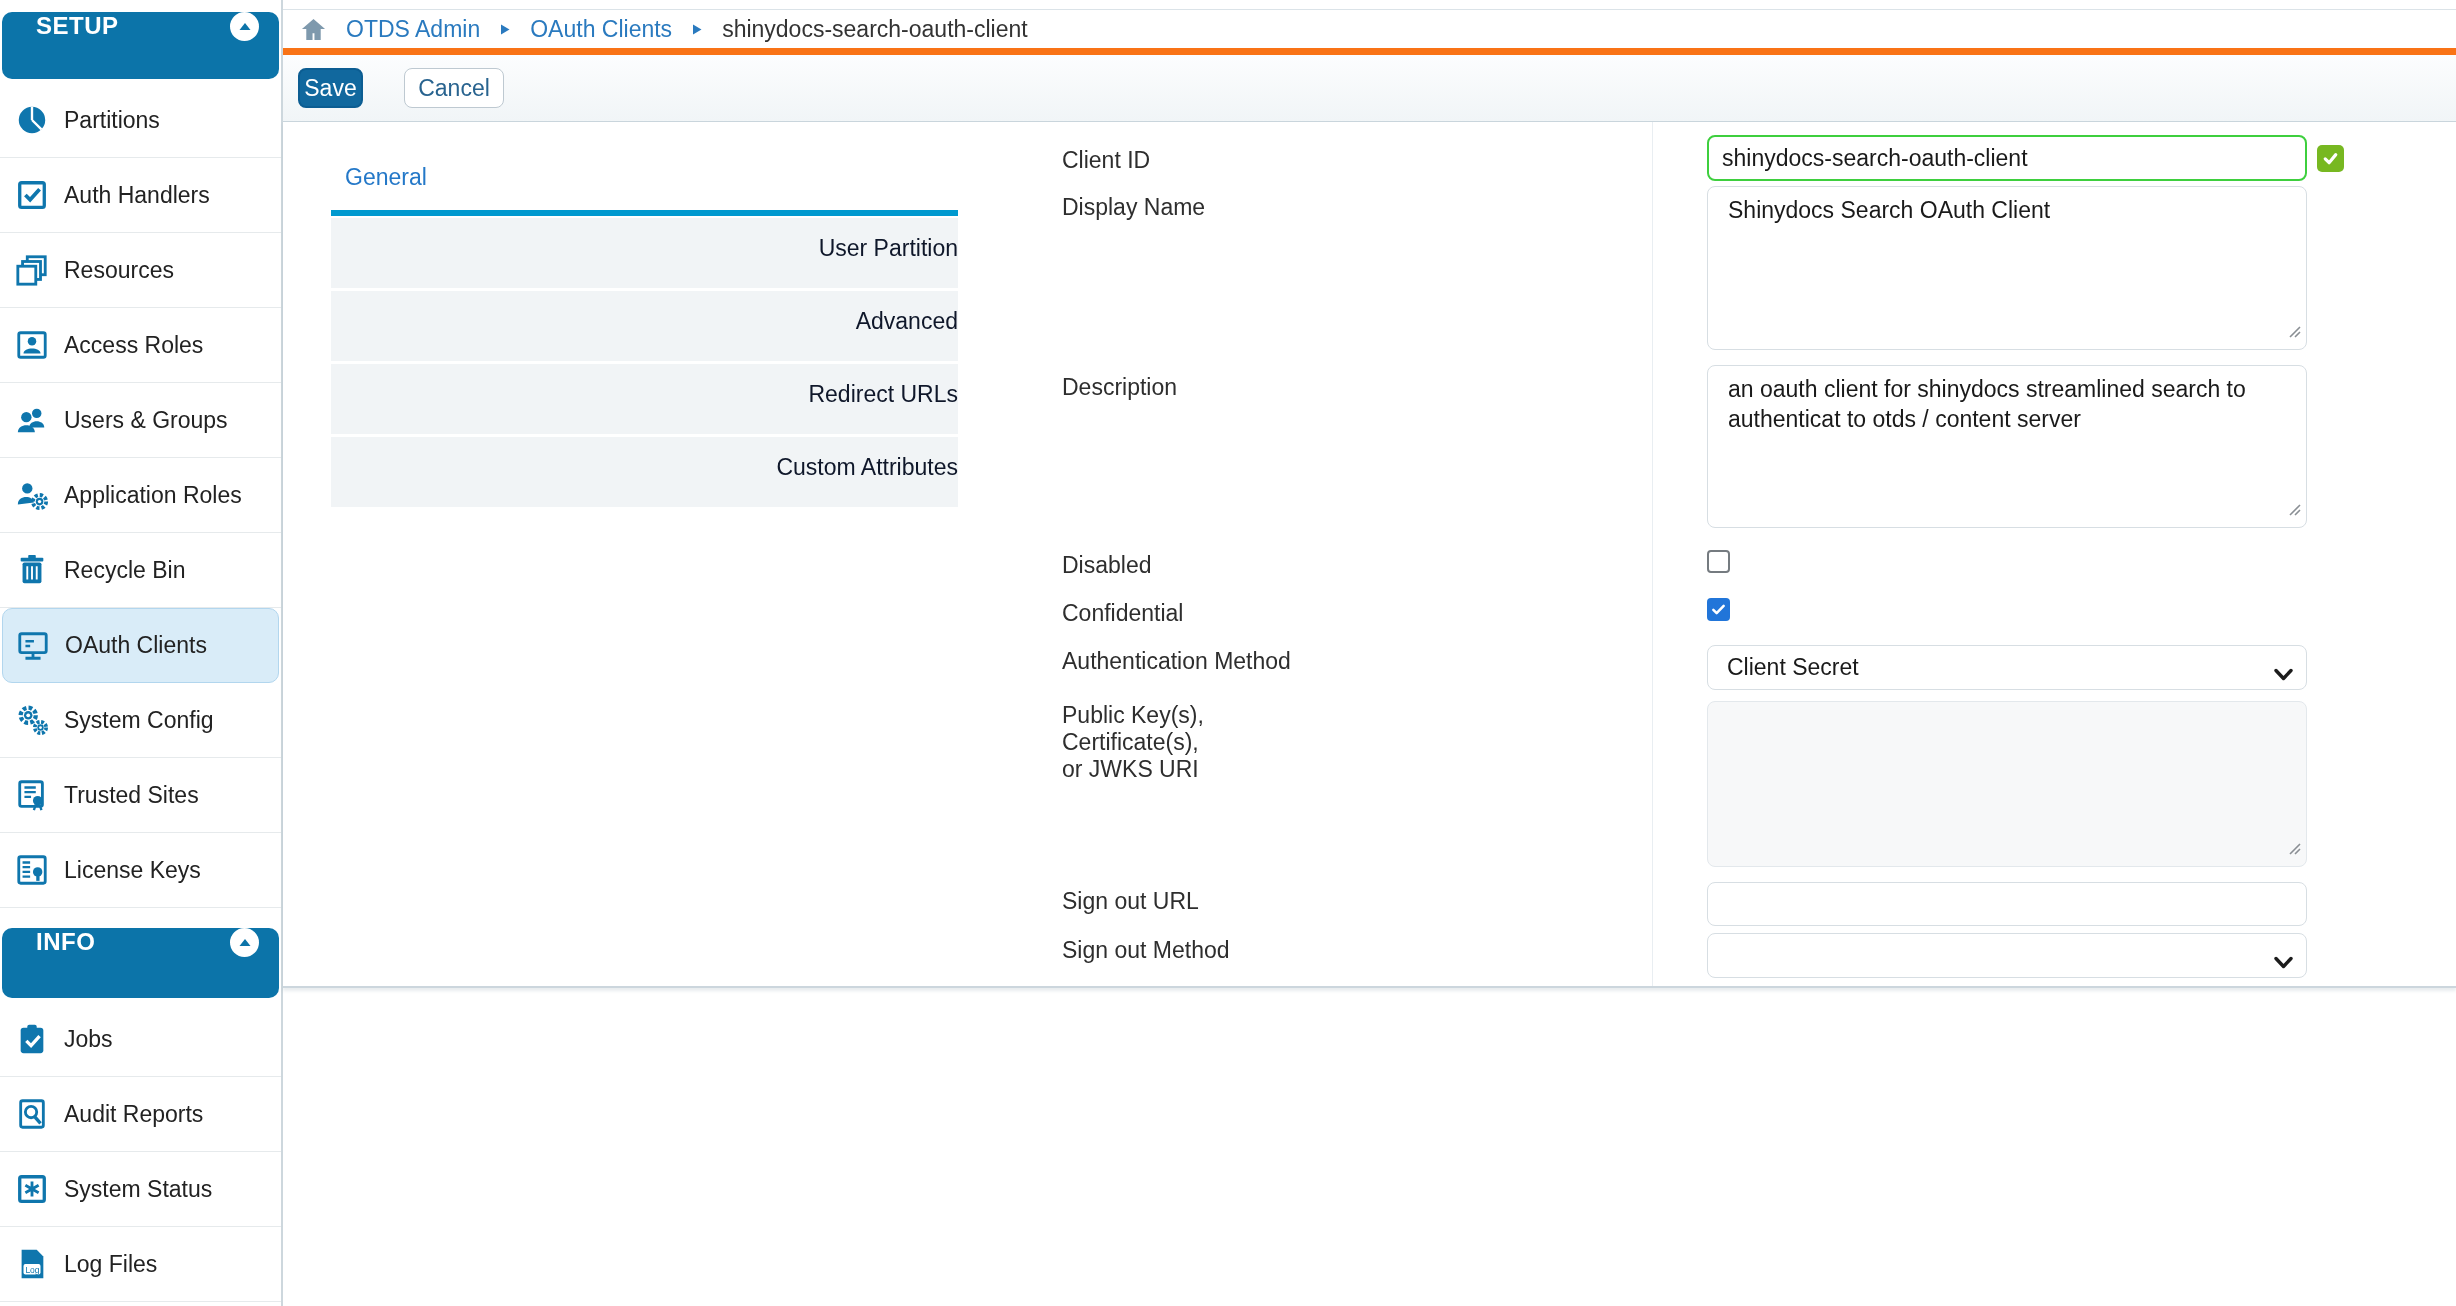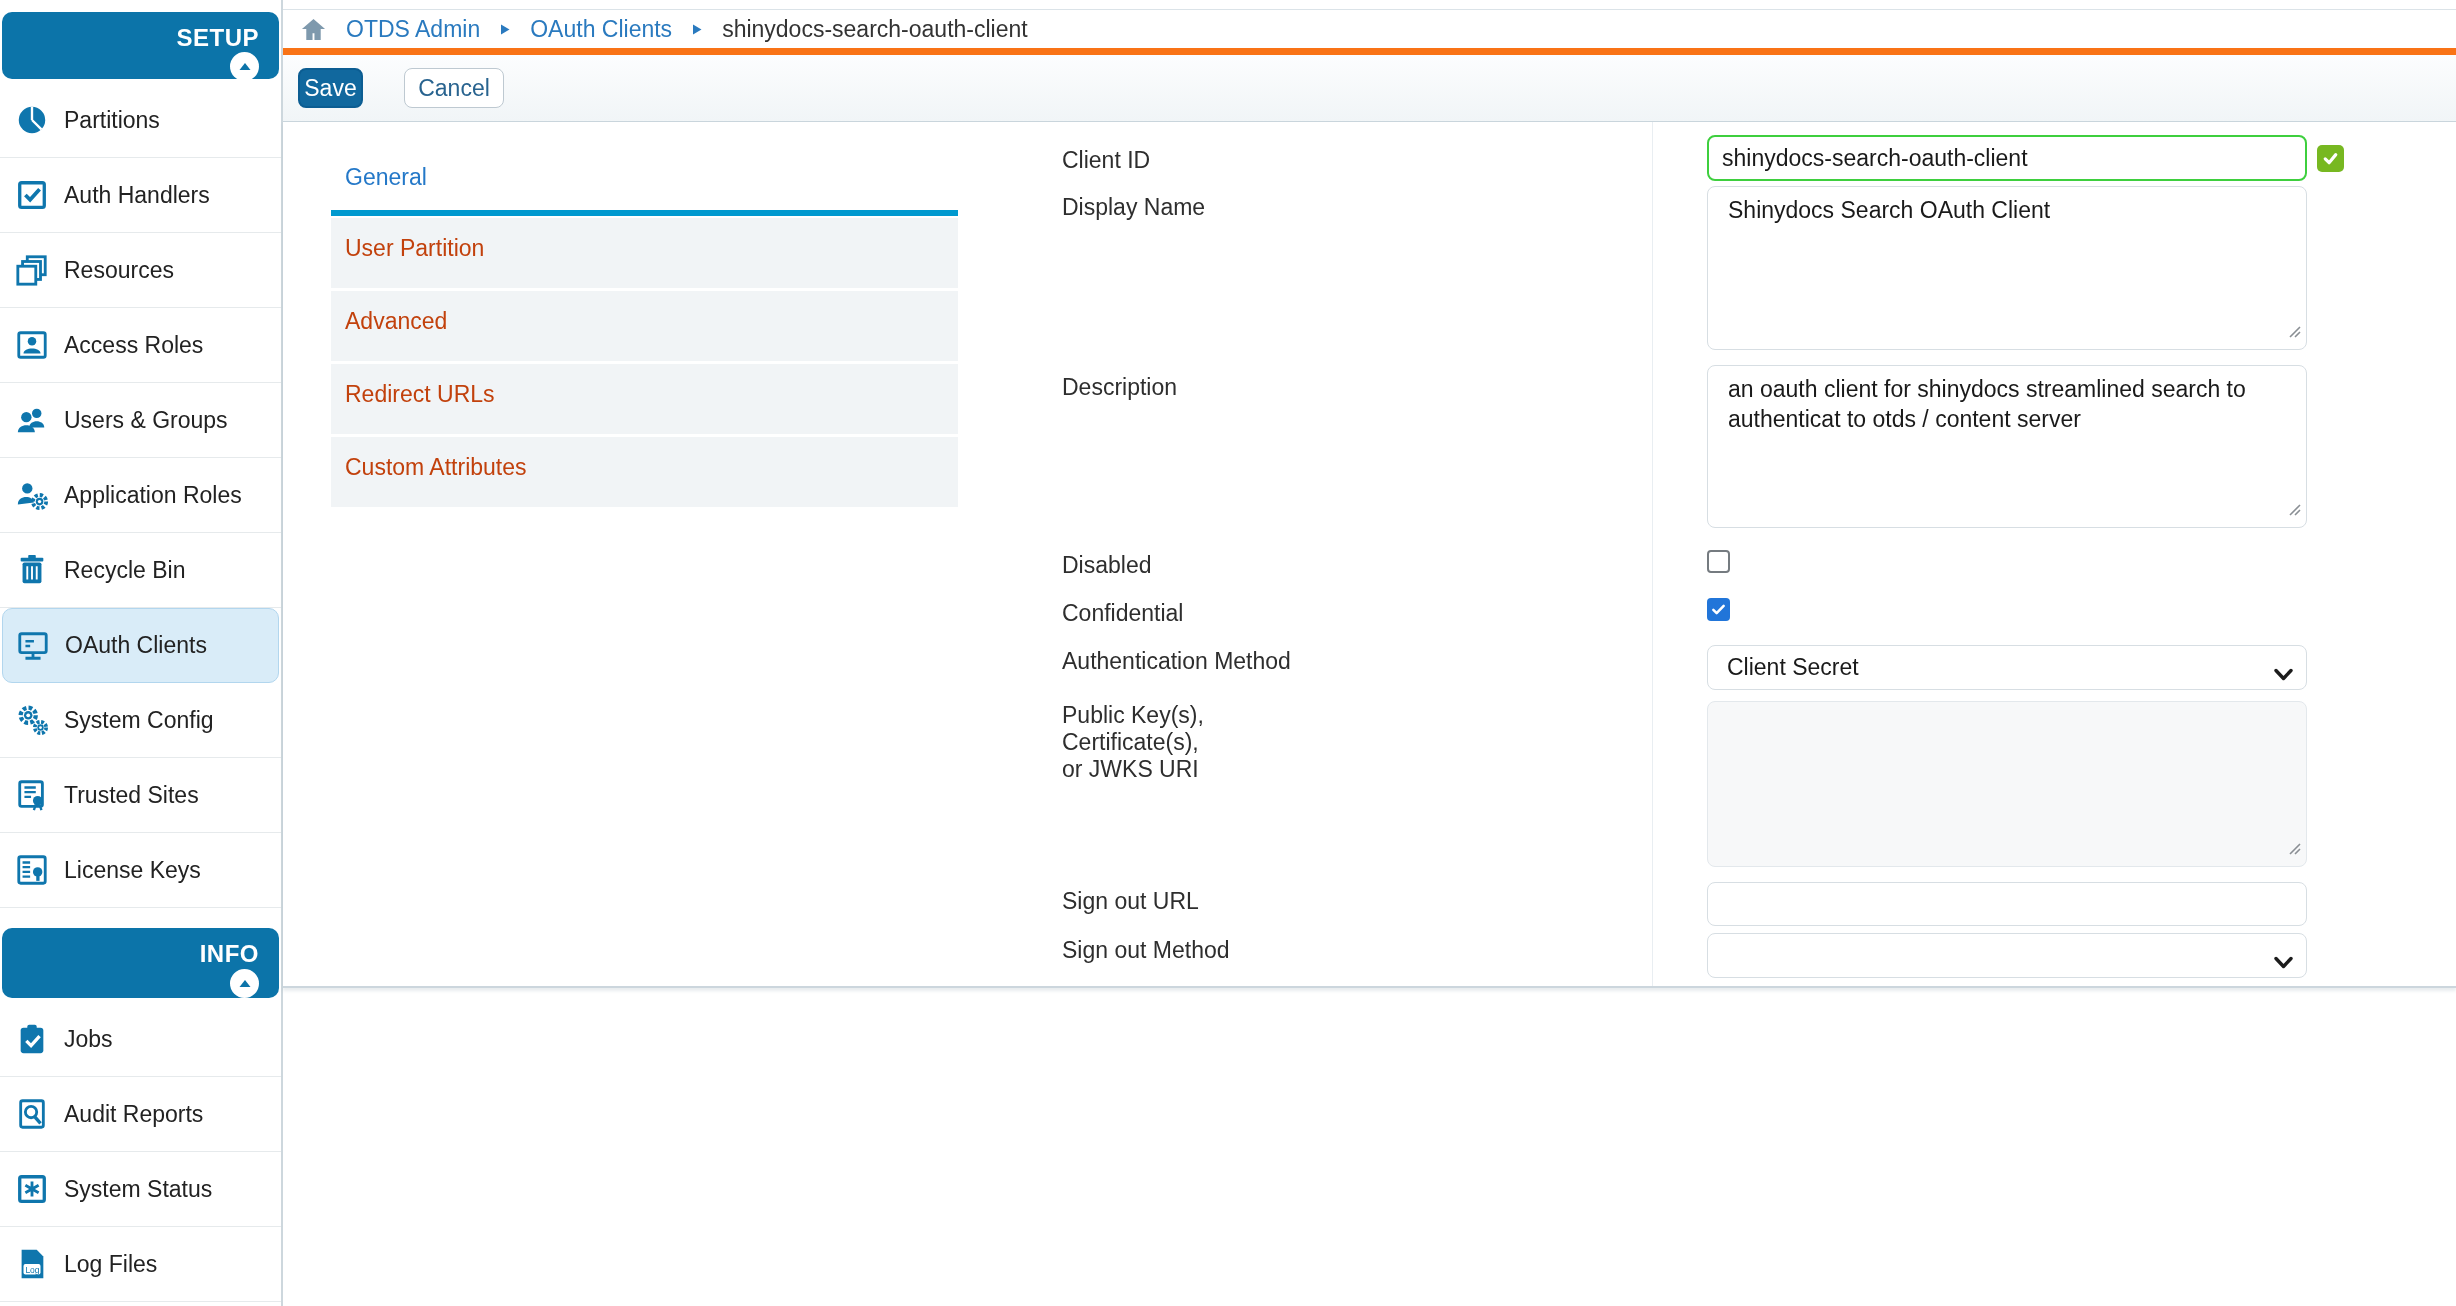"SETUP" .side-header { align-items: flex-end -> flex-start; flex-direction: column -> none; padding: 12px 20px 0 34px -> 0 20px 0 34px }
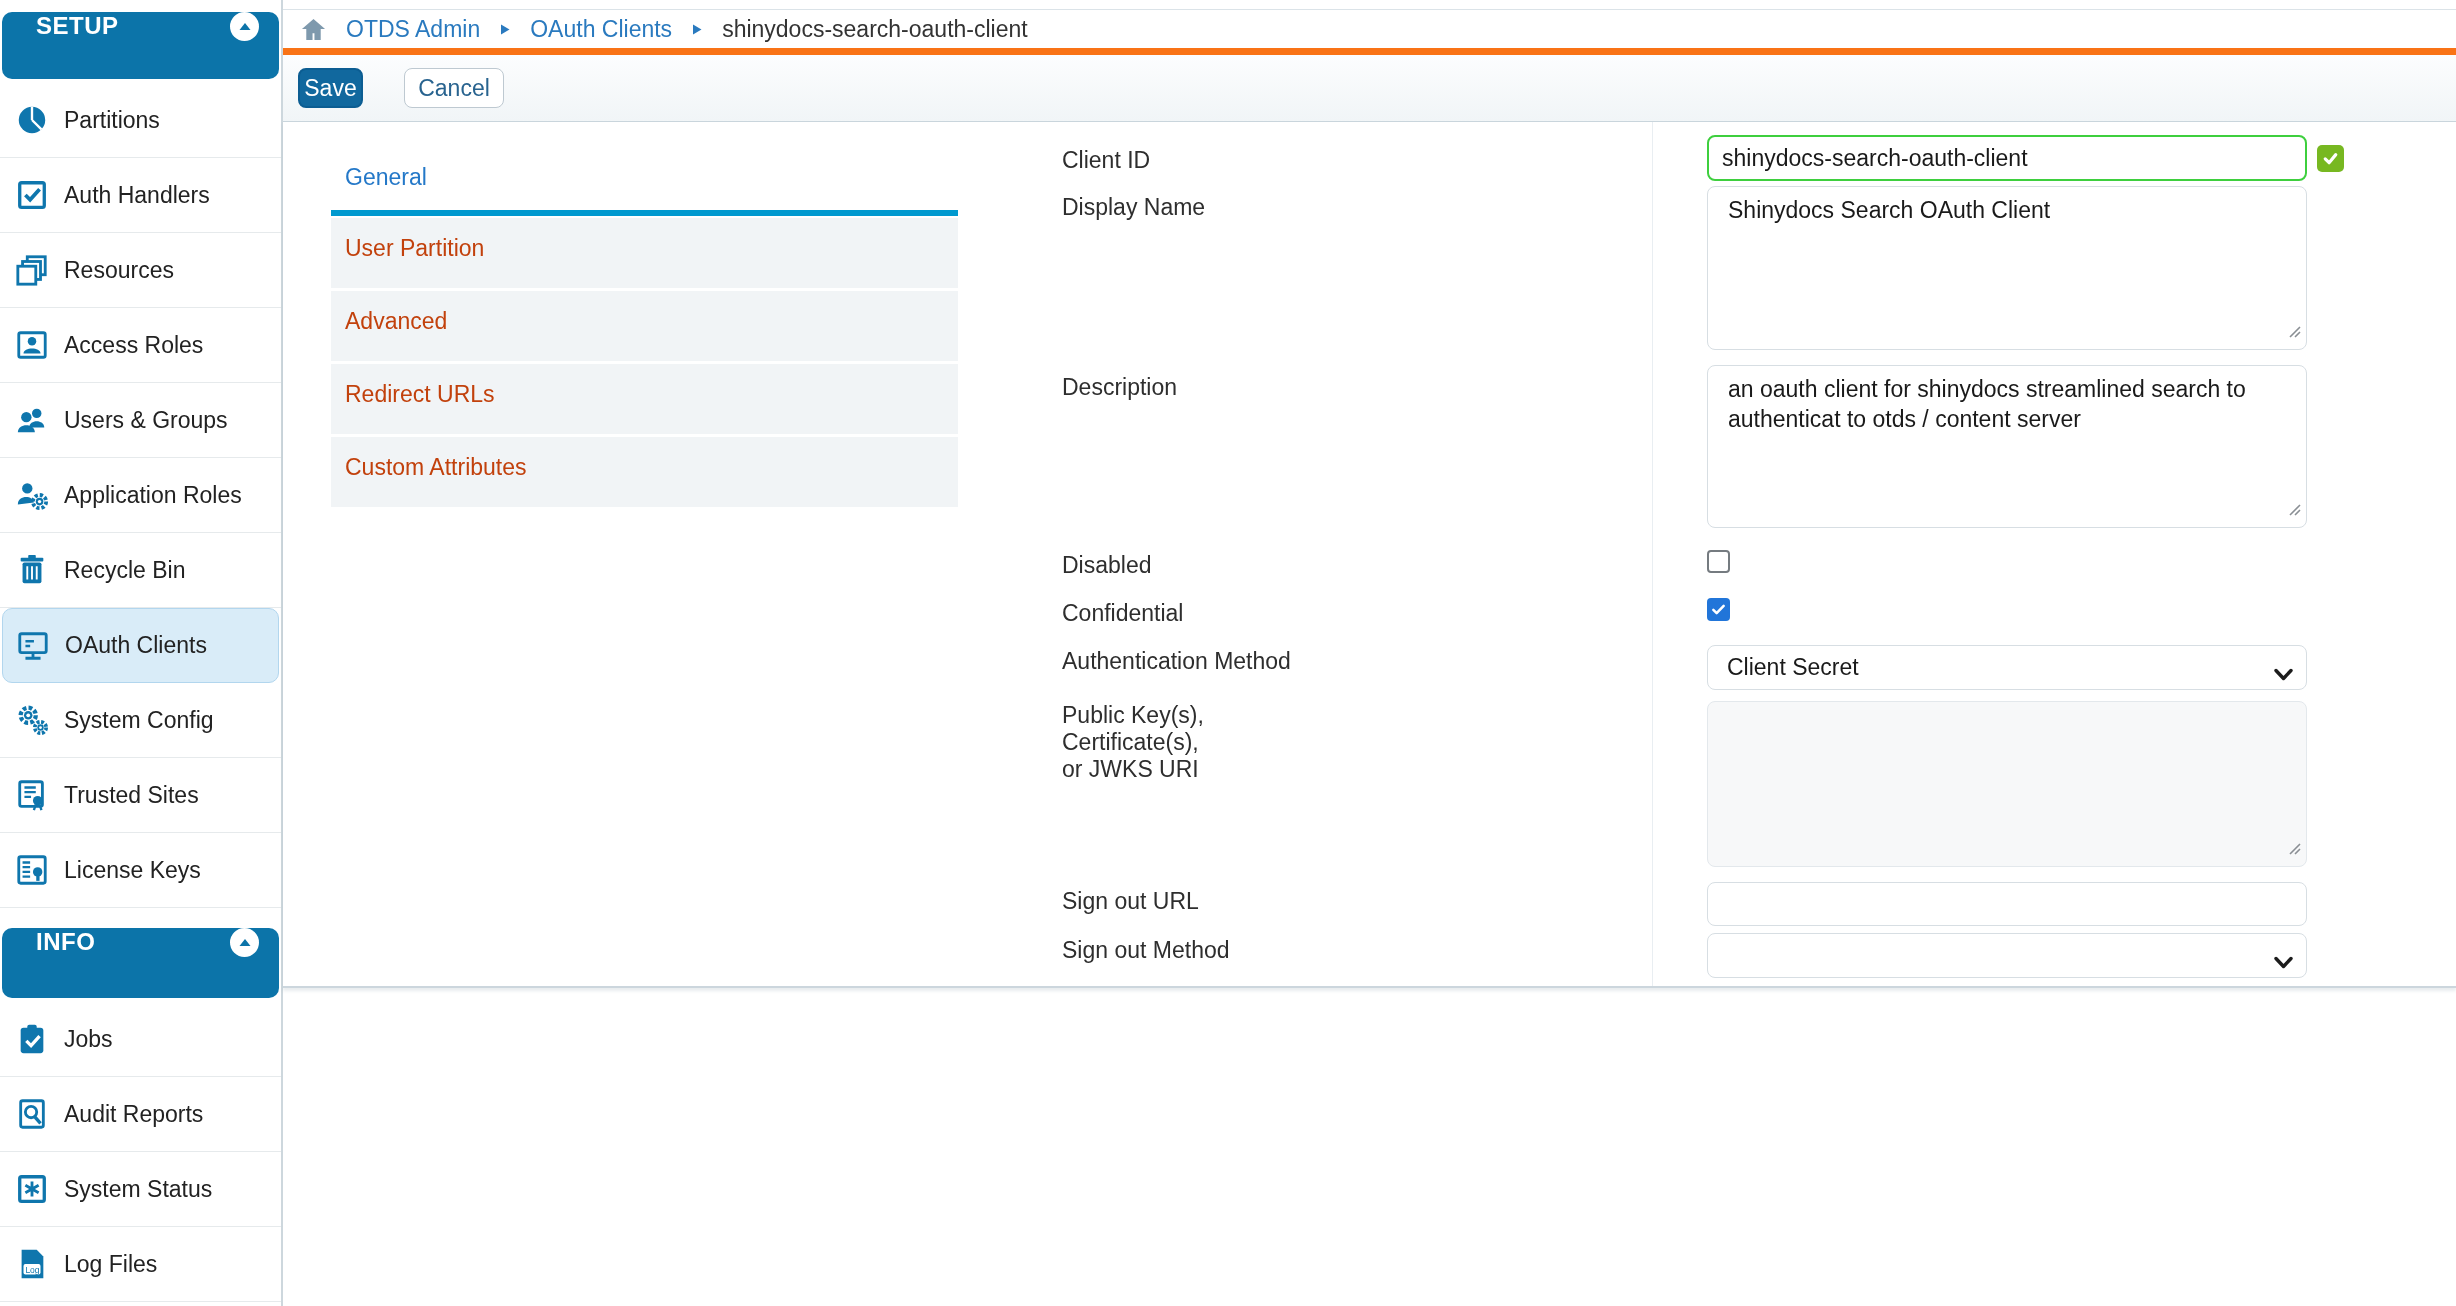"User Partition" .tab-item { color: #c2410c -> #0f172a; text-align: none -> right }
